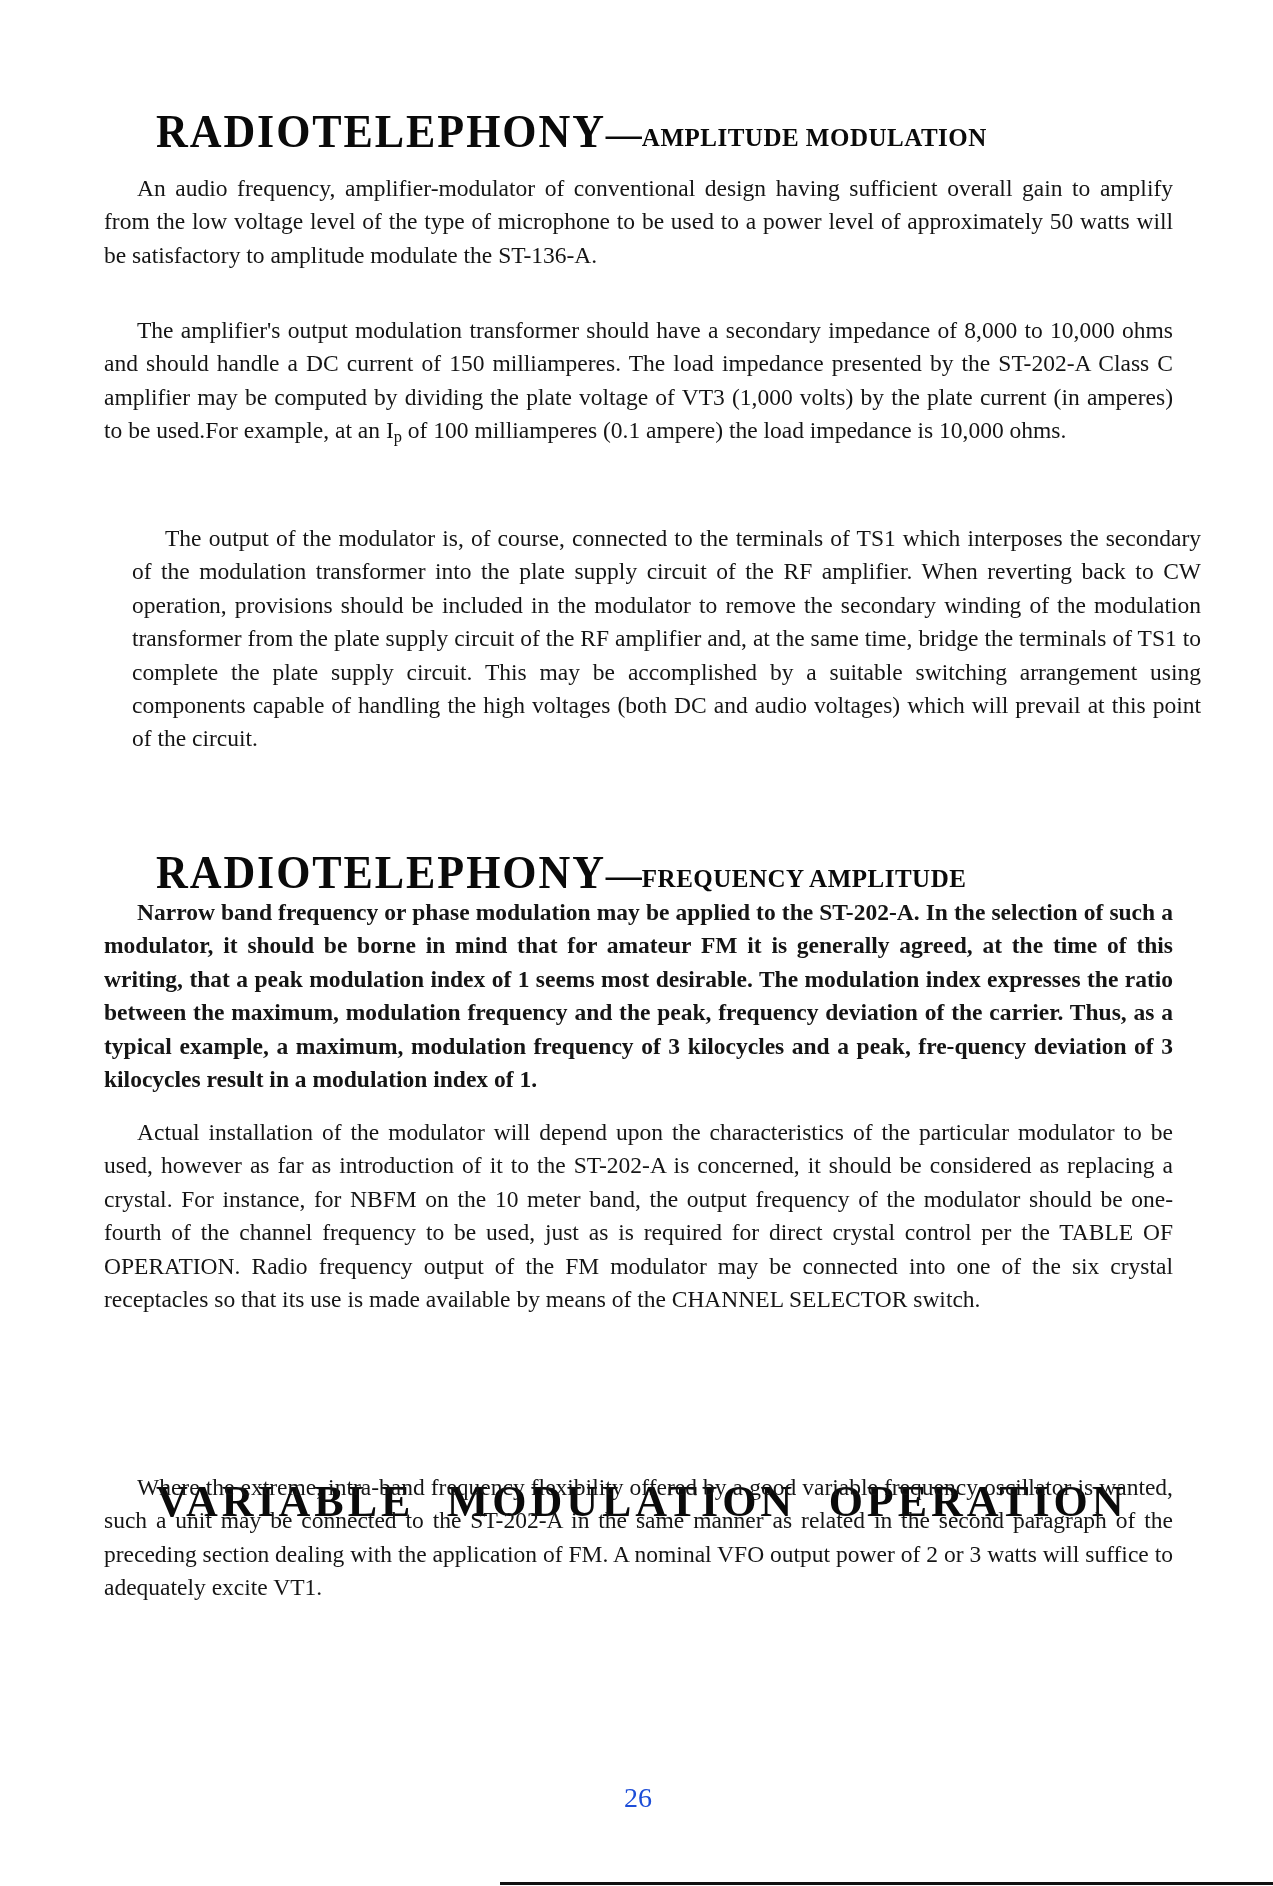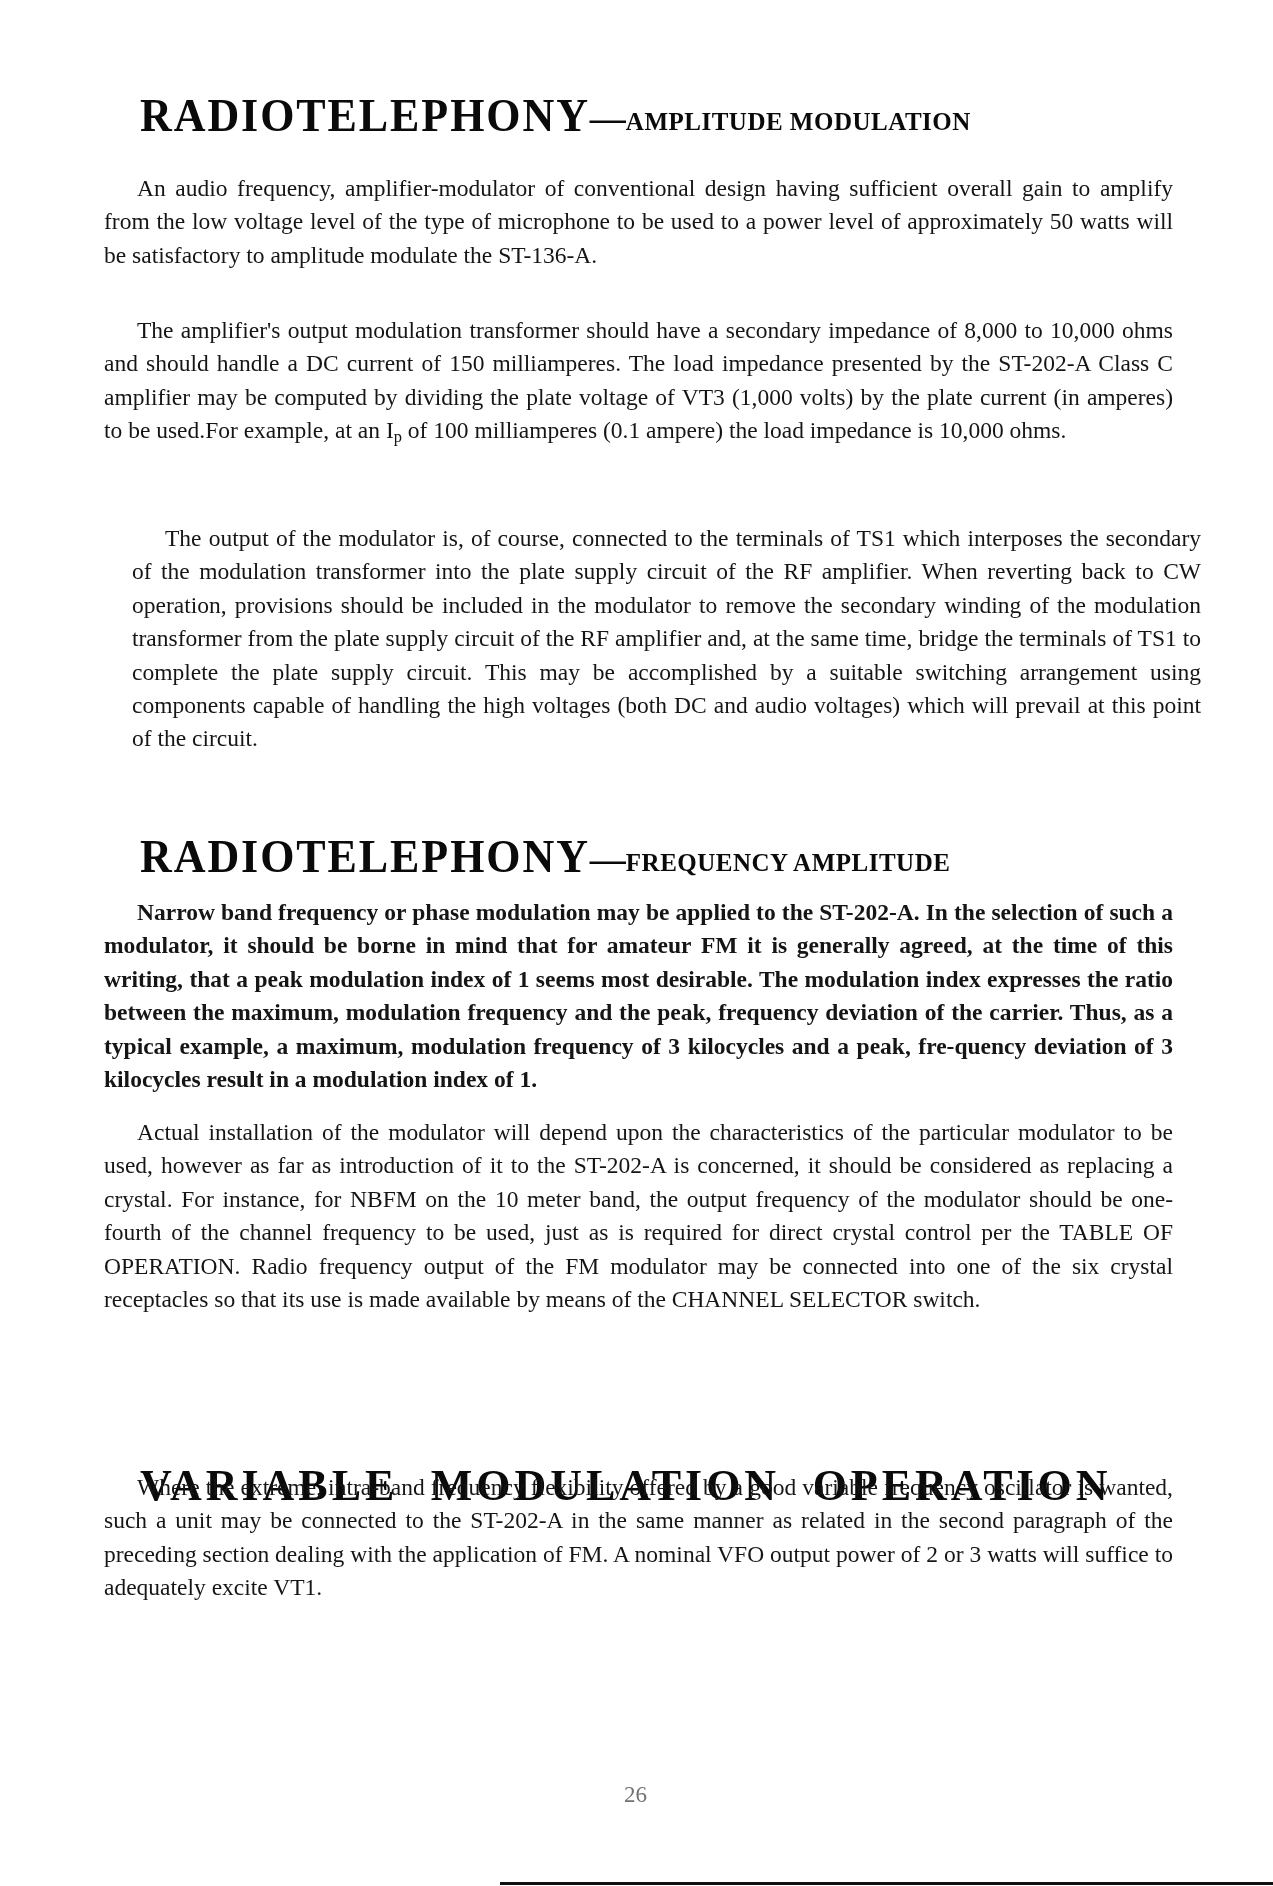"RADIOTELEPHONY—AMPLITUDE MODULATION" .heading { margin: 0 -> 16px }
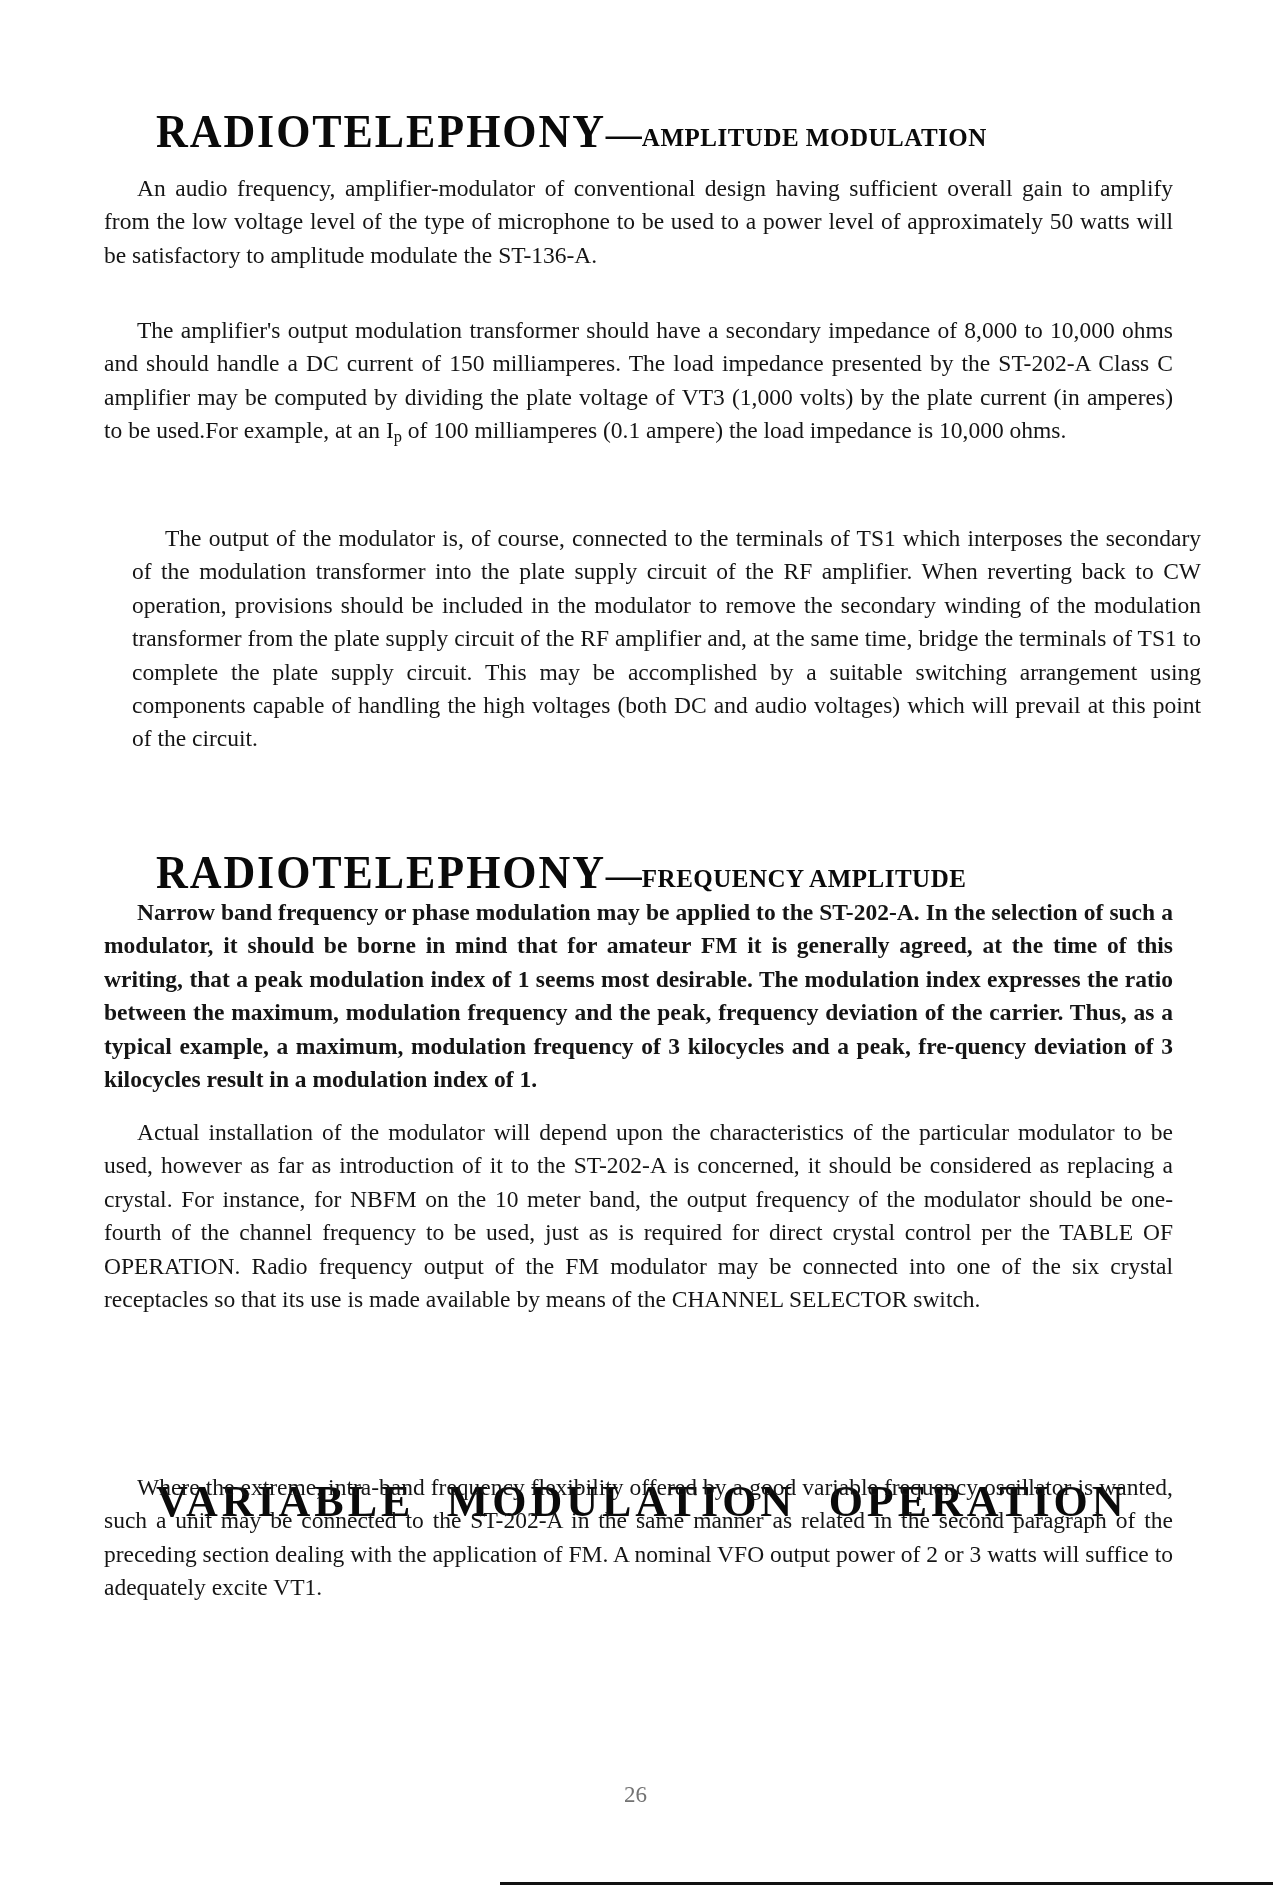"26" .page-number { color: #737373 -> #1d4ed8; font-size: 23px -> 28px }
